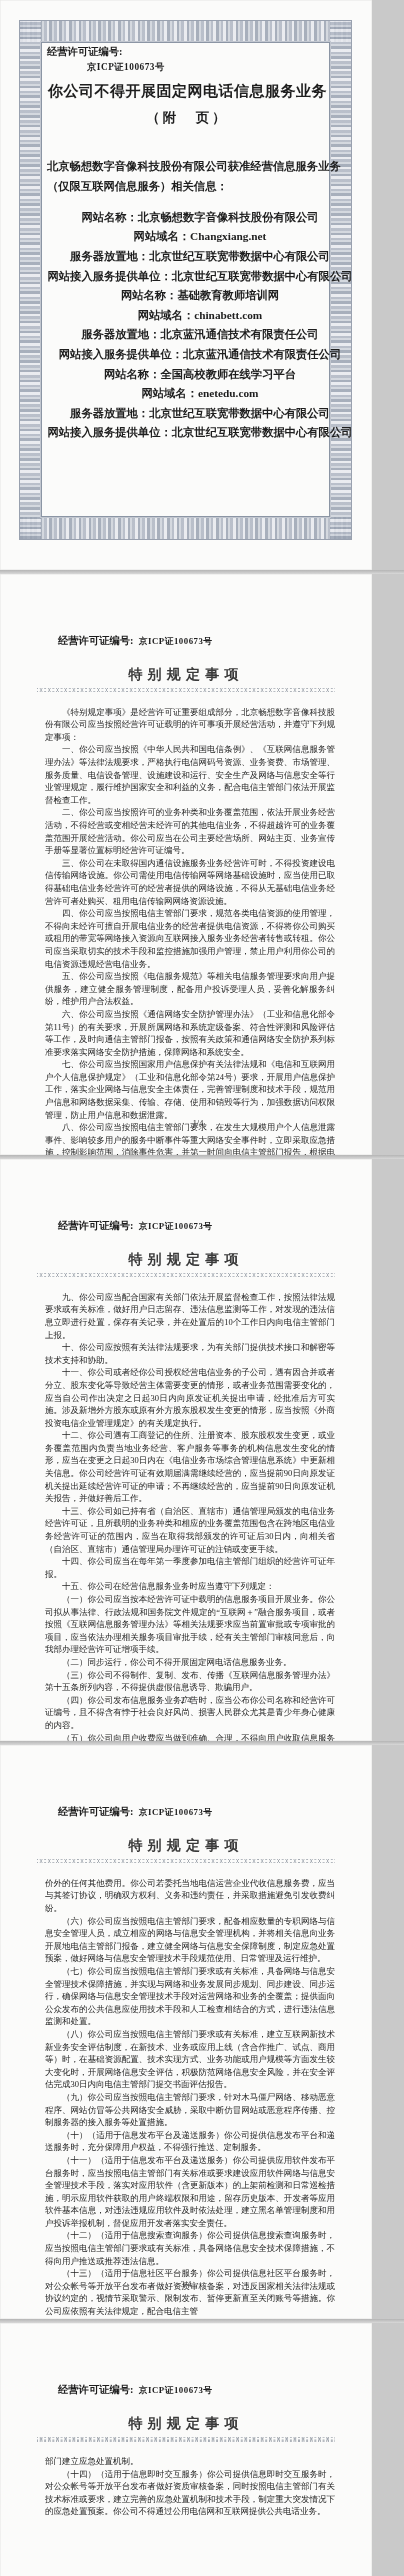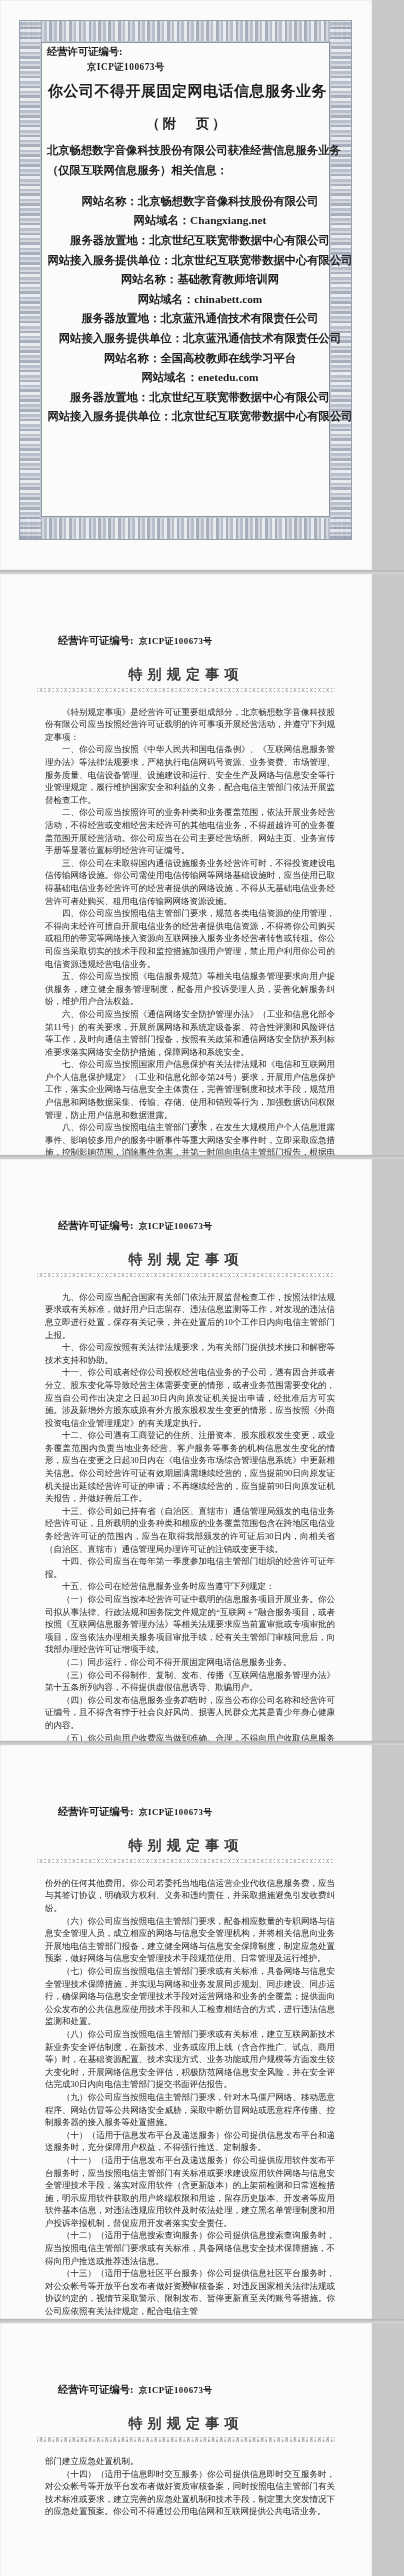"（附 页）" .cover-subtitle { margin-top: 14px -> 8px }
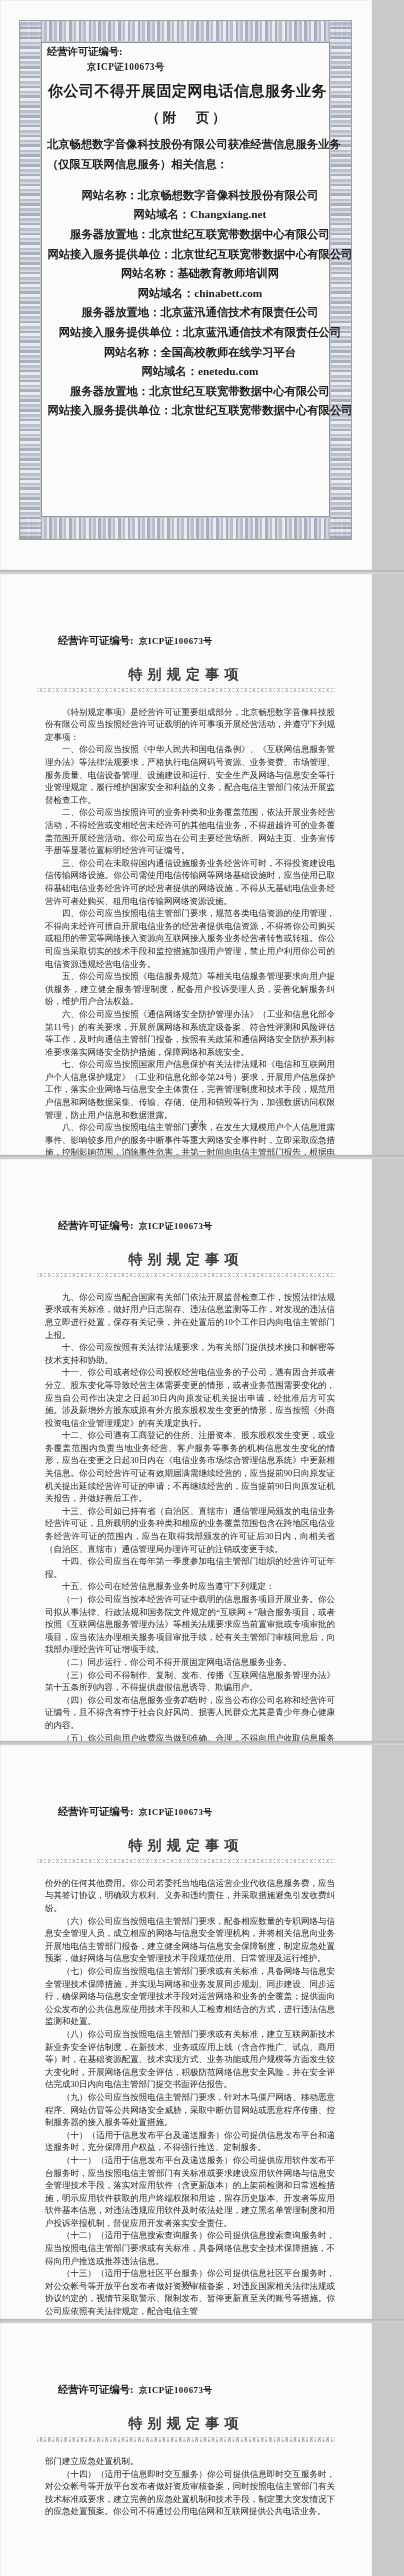"北京畅想数字音像科技股份有限公司获准经营信息服务业务（仅限互联网信息服务）相关信" .cover-intro { margin-top: 8px -> 30px }
